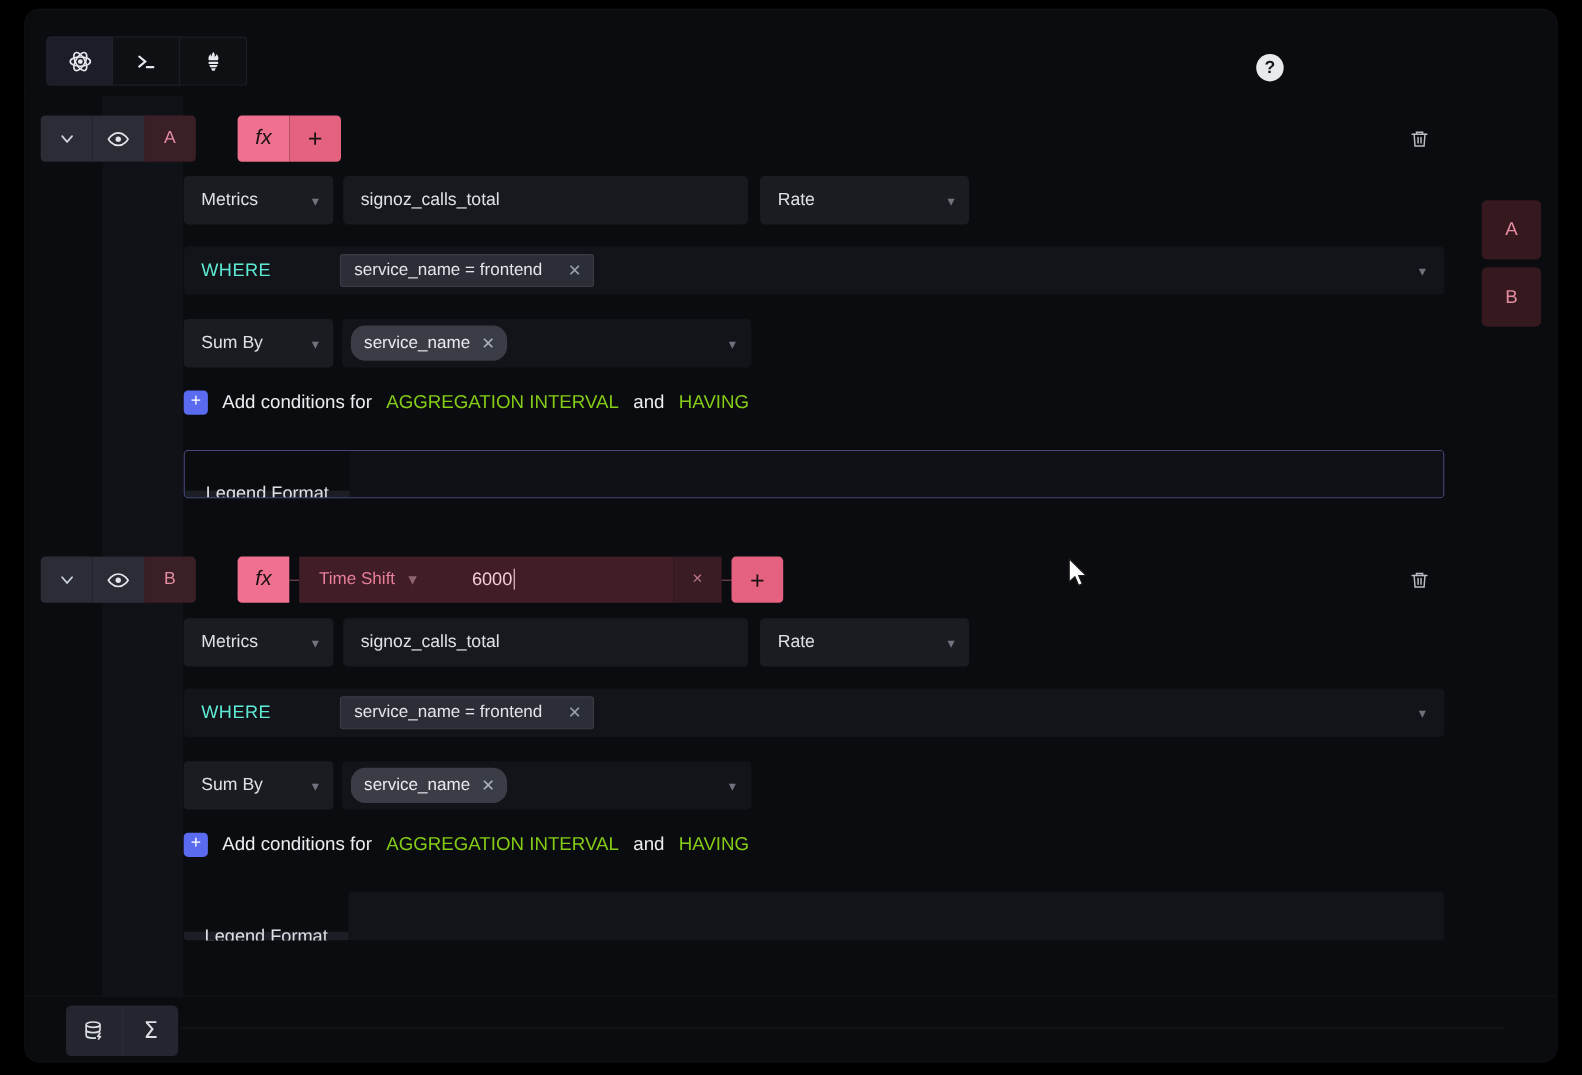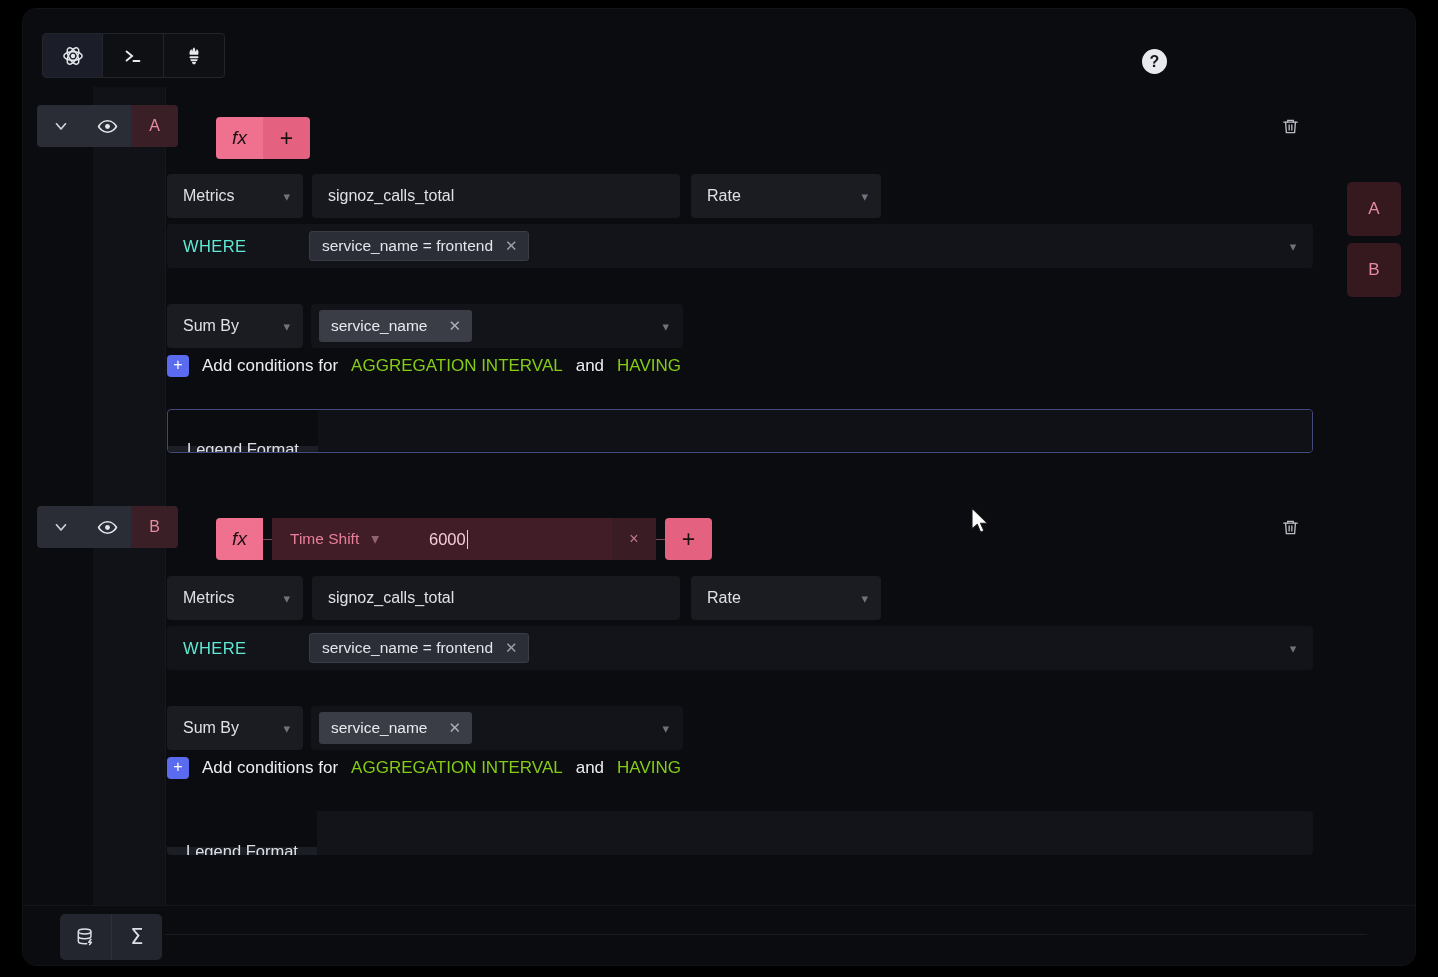"fx" .fx-group { top: 12px -> 0 }
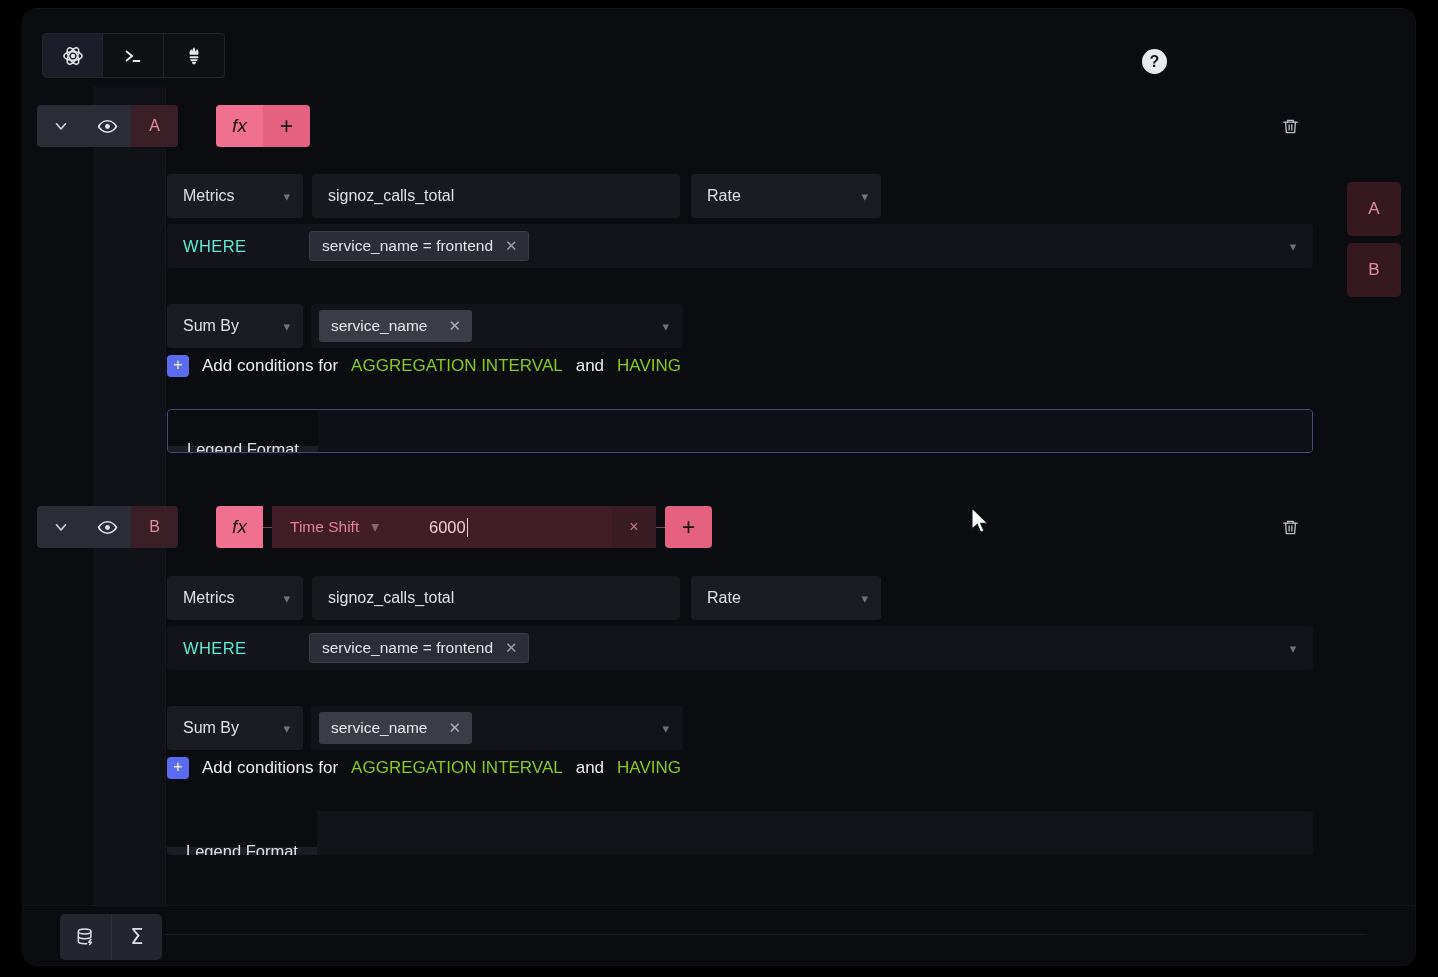"Metrics" .frow { align-items: flex-end -> flex-start }
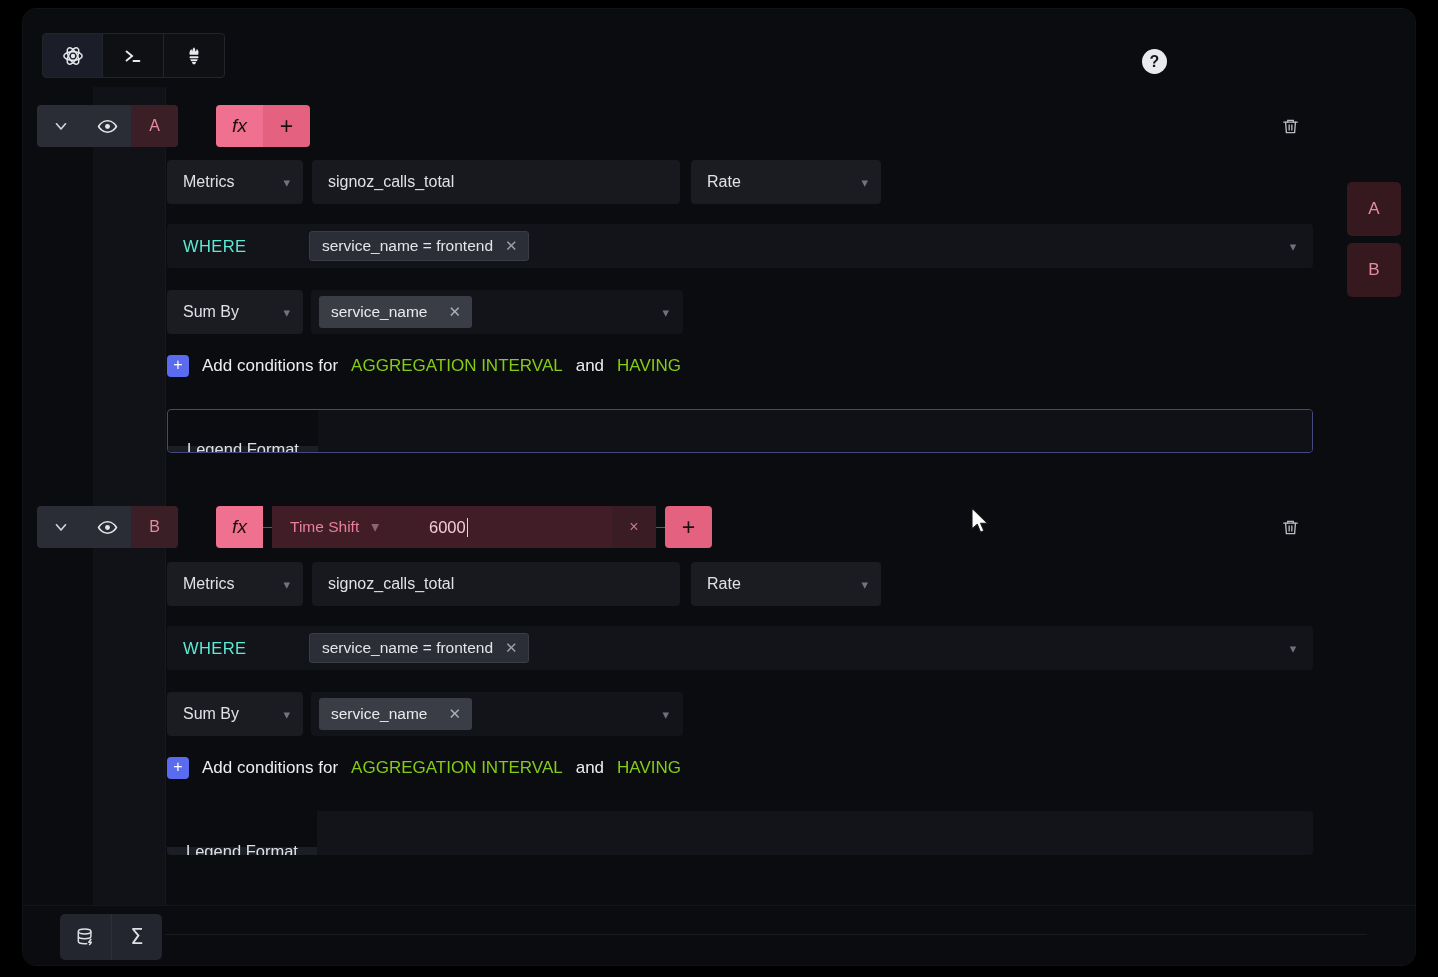"service_name = frontend" .tag { gap: 12px -> 23px }
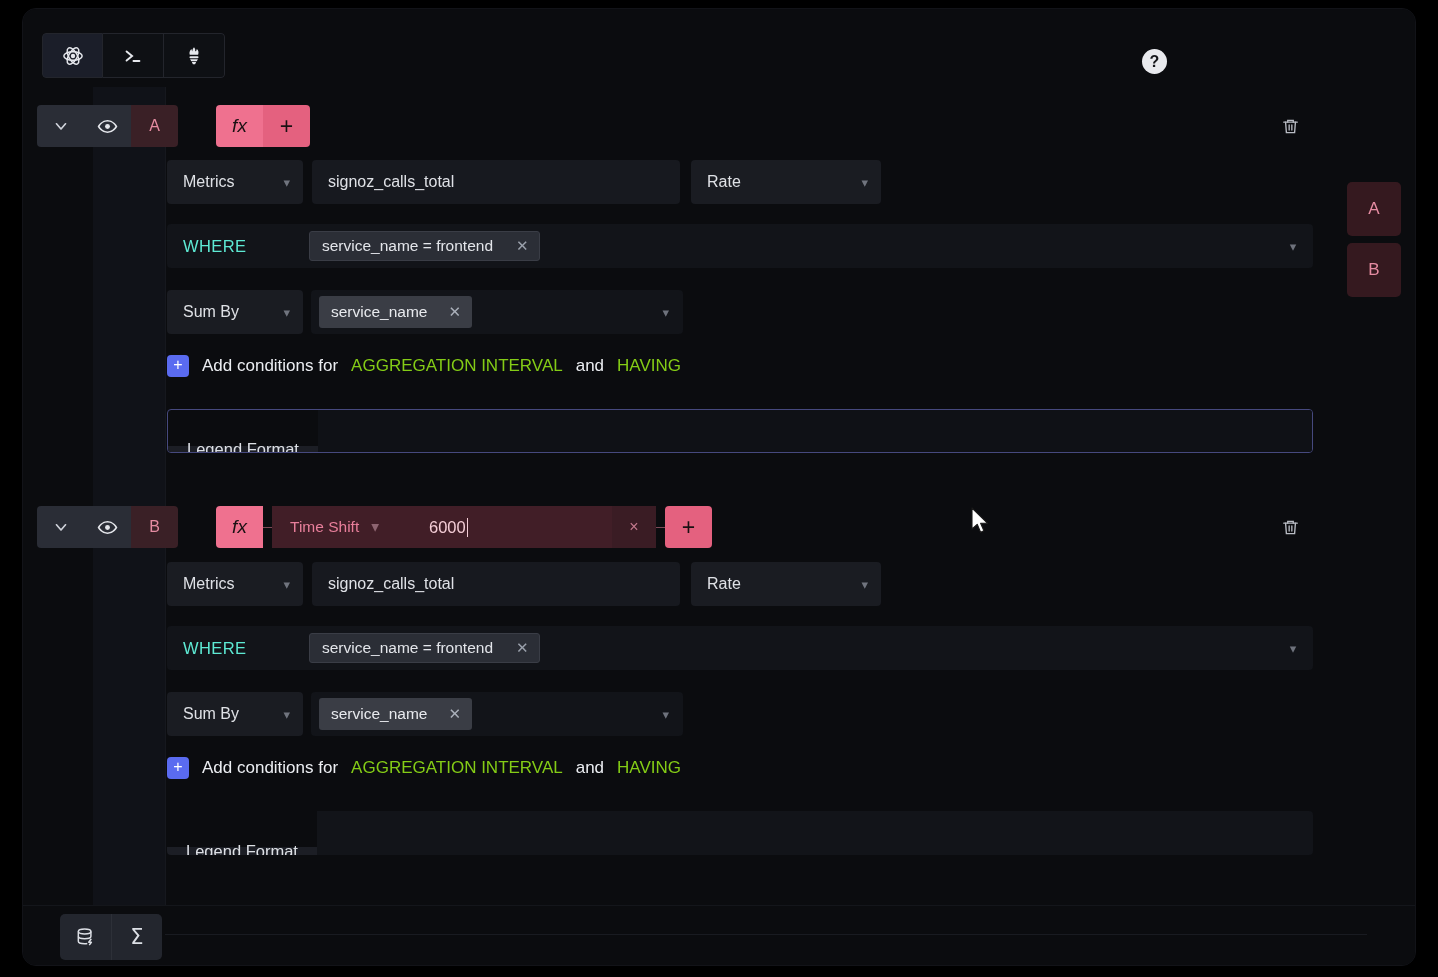"service_name" .tag-solid { border-radius: 3px -> 13px; gap: 21px -> 10px }
